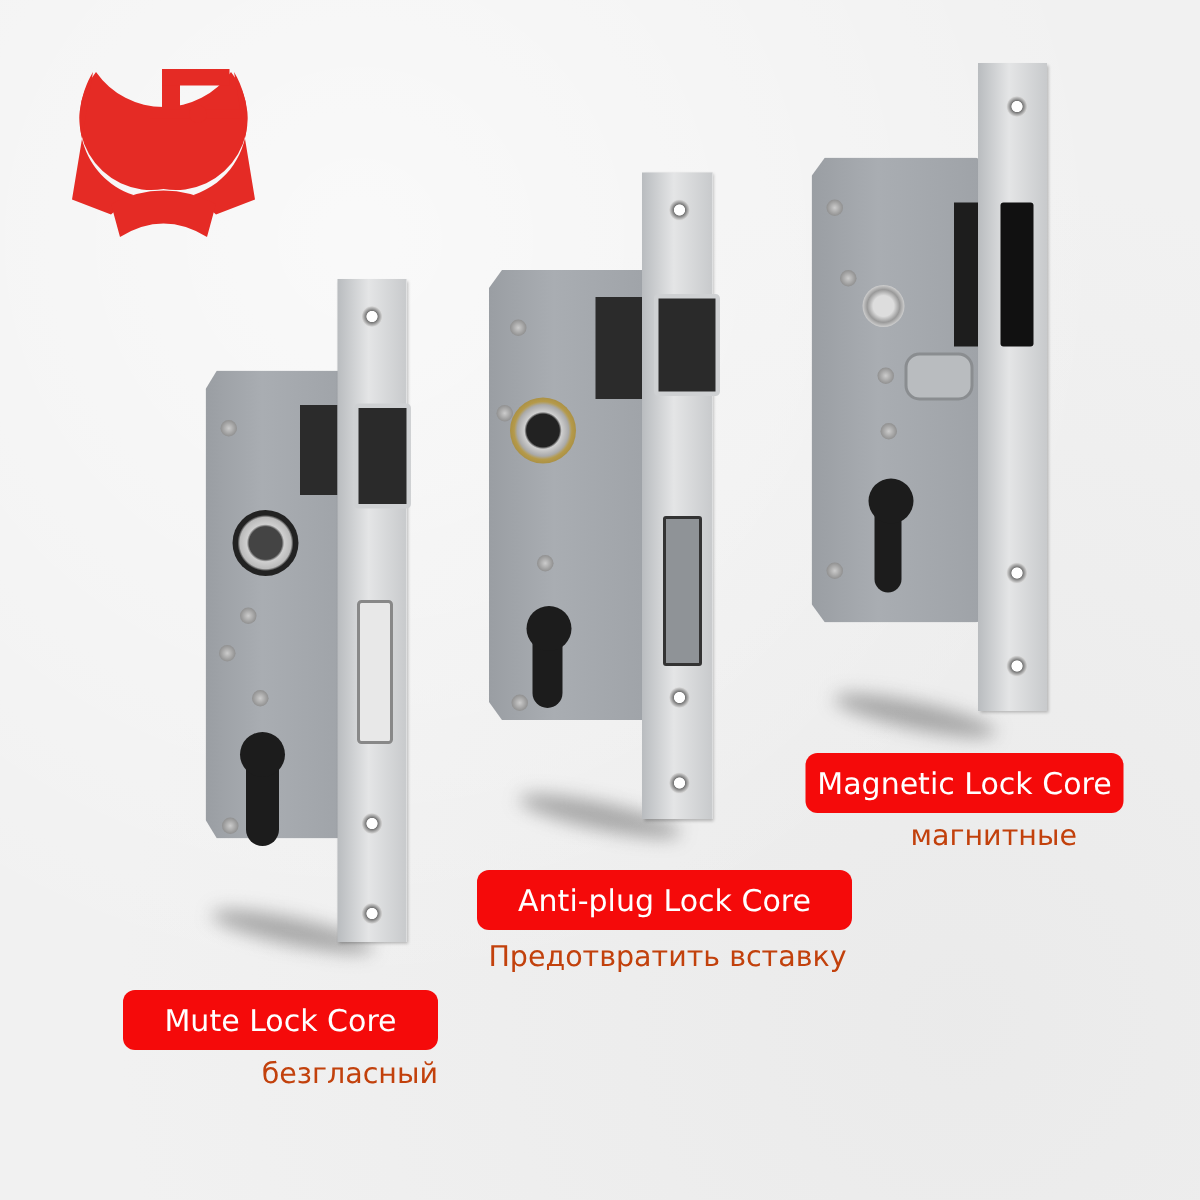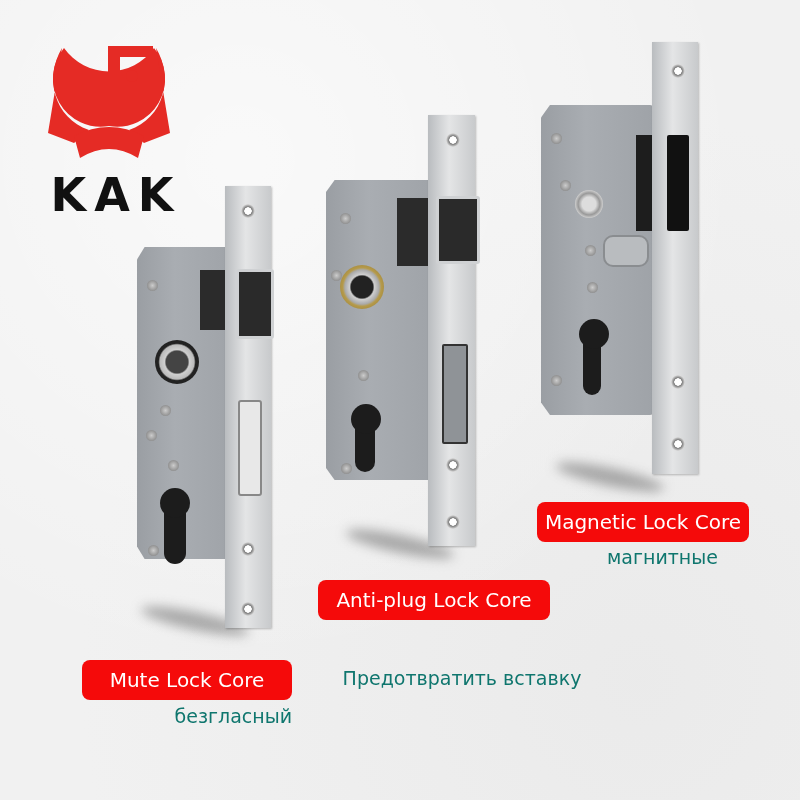"KAK" div.brand { html: <div>KAK</div> -> none }
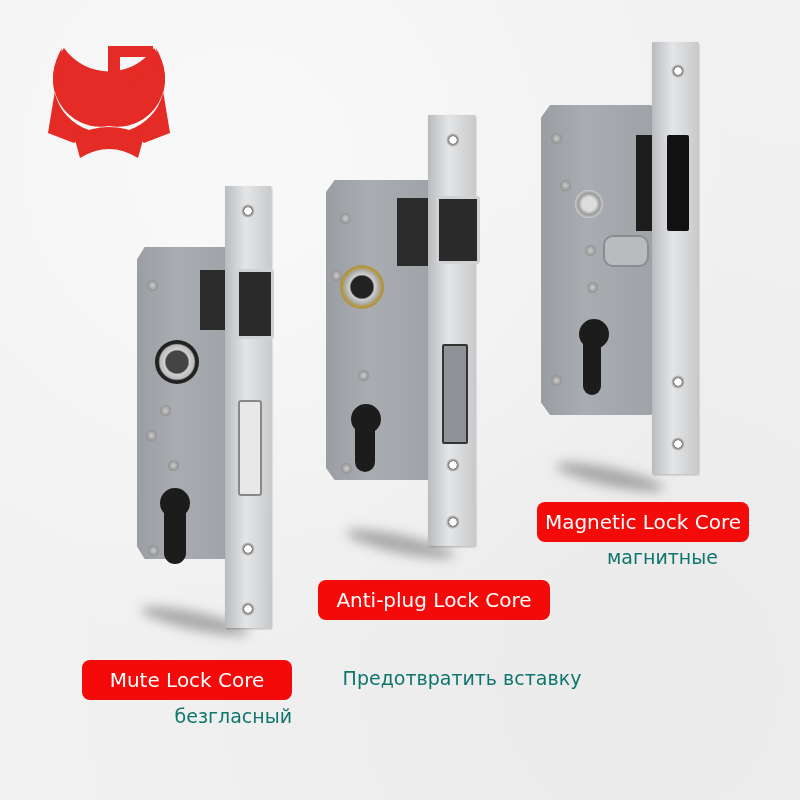"магнитные" .sub { color: #0f766e -> #c2410c }
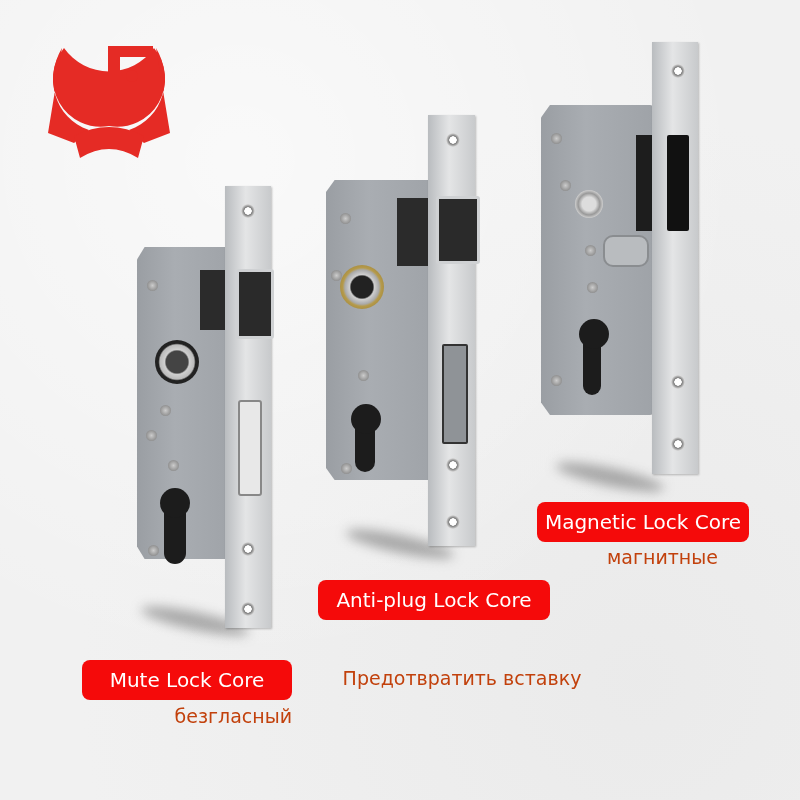"Anti-plug Lock Core" div.badge { width: 232px -> 250px }
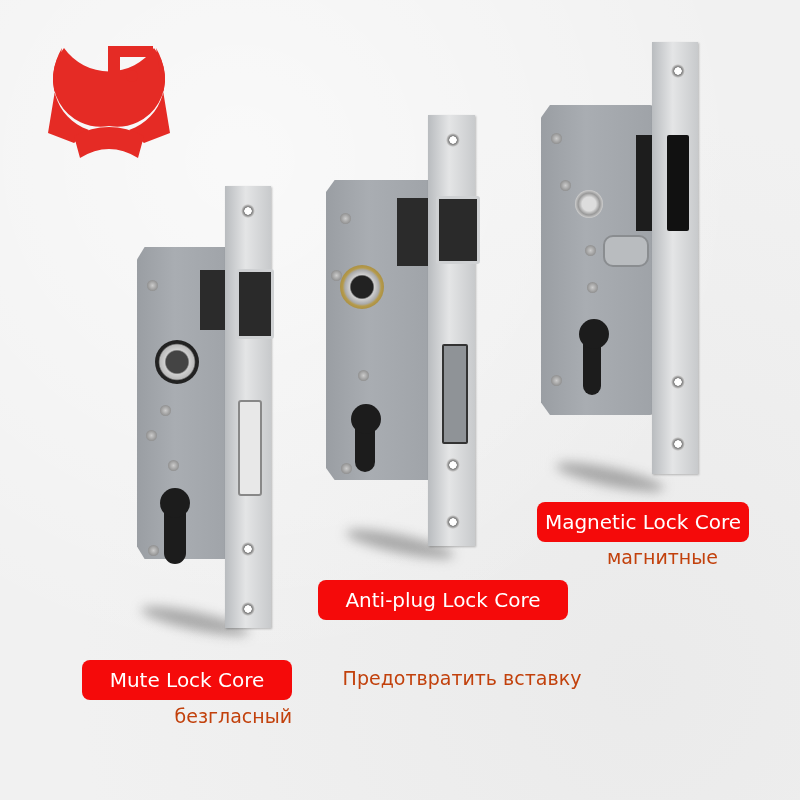"Предотвратить вставку" div.sub { left: 317px -> 300px; margin-top: 40px -> none }
